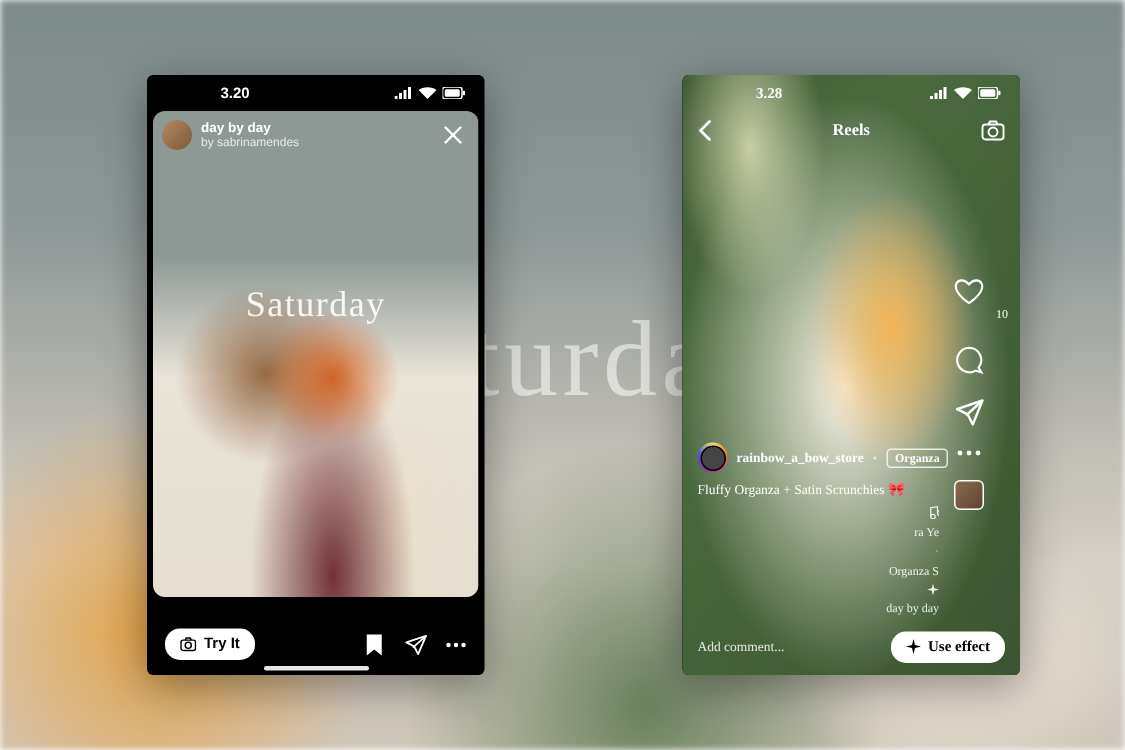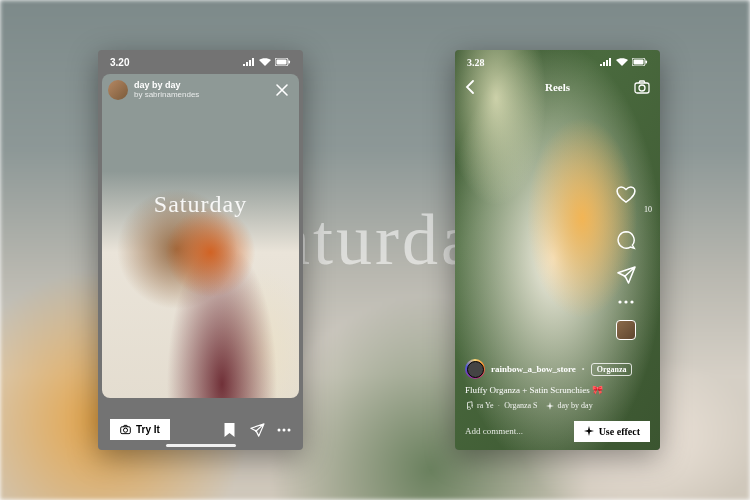"3.20" .phone { background: #737373 -> #000000; padding-left: none -> 37px; width: 205px -> 225px }
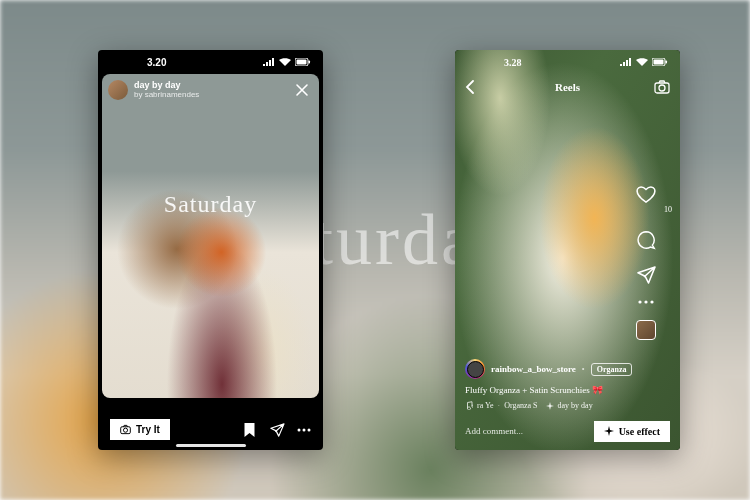"ra Ye" .audio-row { flex-direction: none -> column }
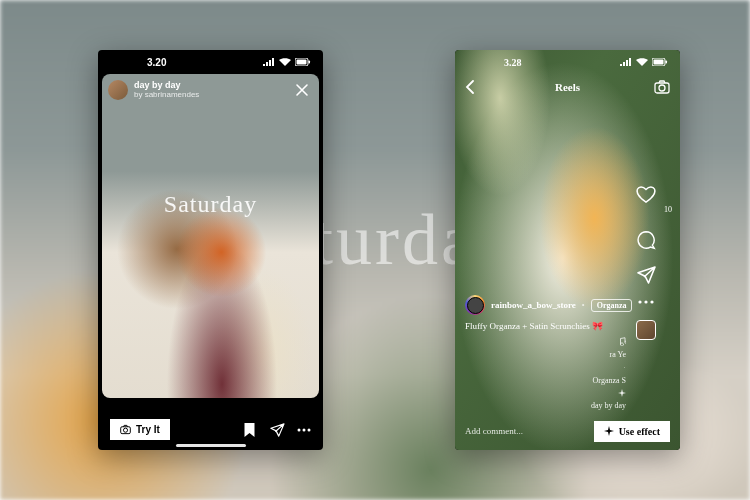"Try It" .pill-btn { border-radius: 0 -> 10px }
